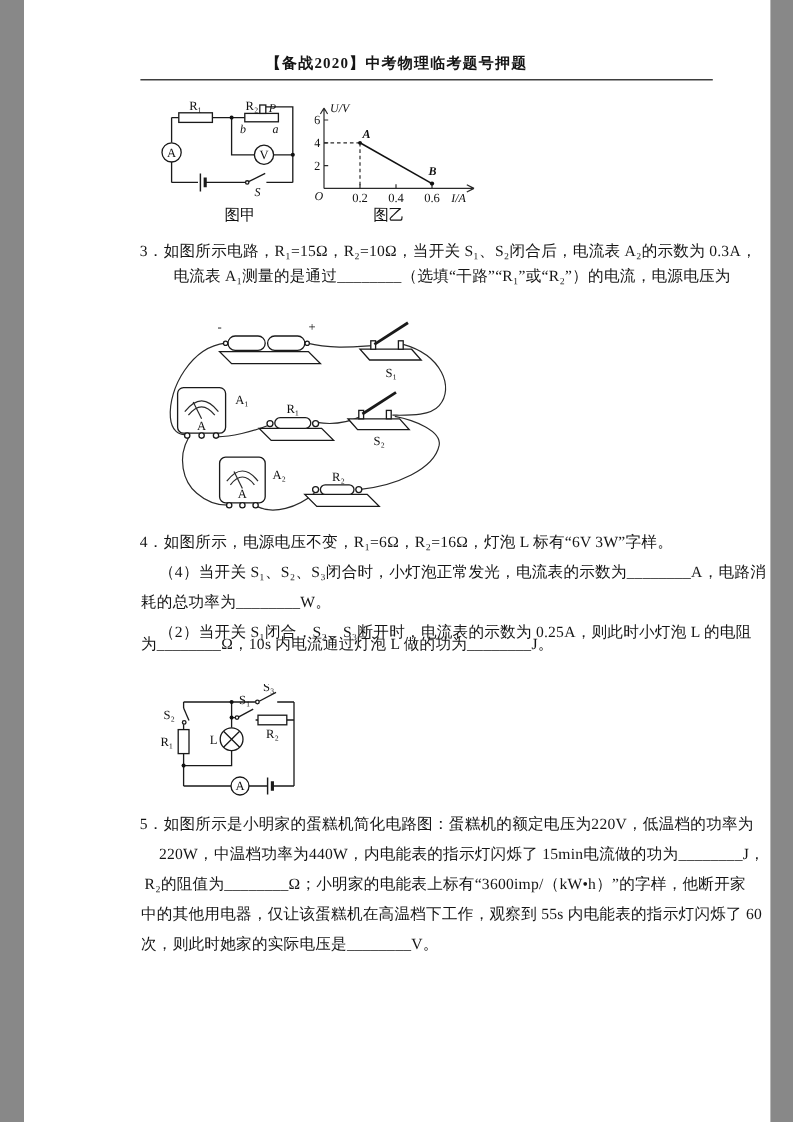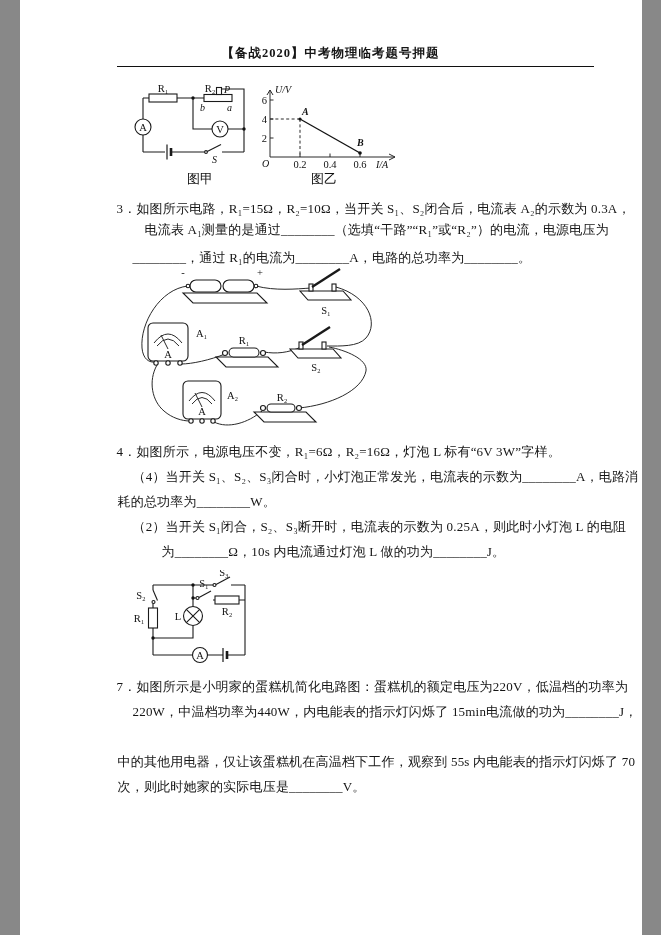"________，通过" div.tl { html: <div>________，通过 R₁的电流为________A，电路的总功率为________。</div> -> none }
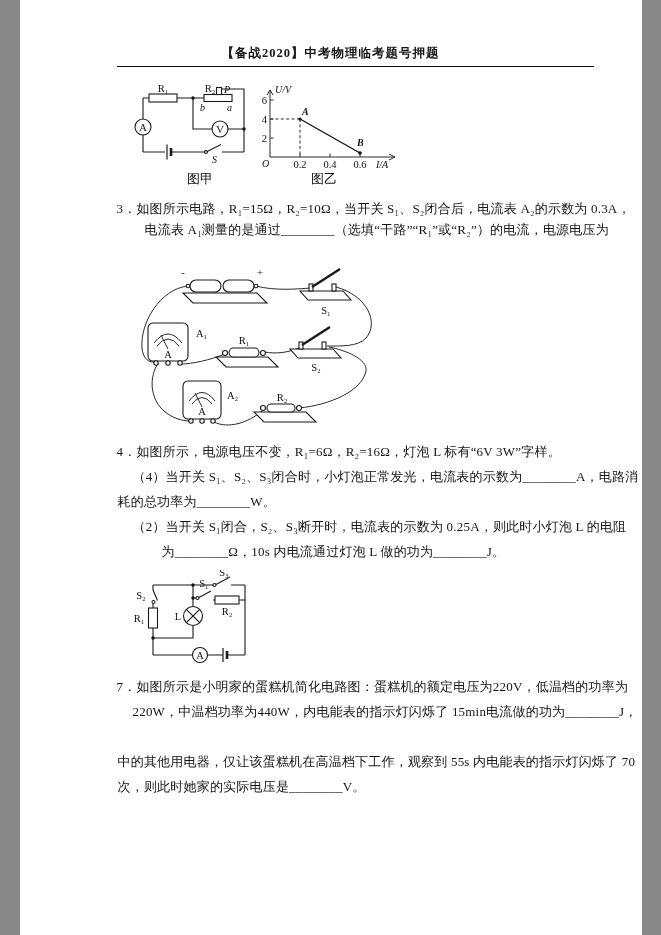"为________Ω，10s 内电流通过灯泡 L 做的功为________J。" div.tl { margin-left: 44px -> none; top: 543px -> 528px }
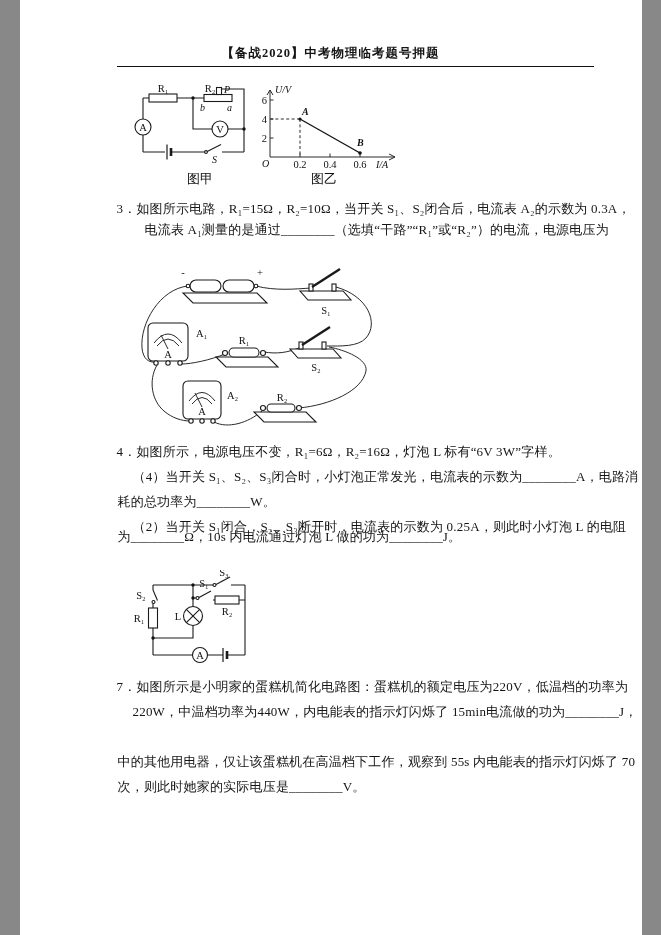"7．如图所示是小明家的蛋糕机简化电路图：蛋糕机的额定电压为220V，低温档的功率" div.tl { text: 7 -> 5 }
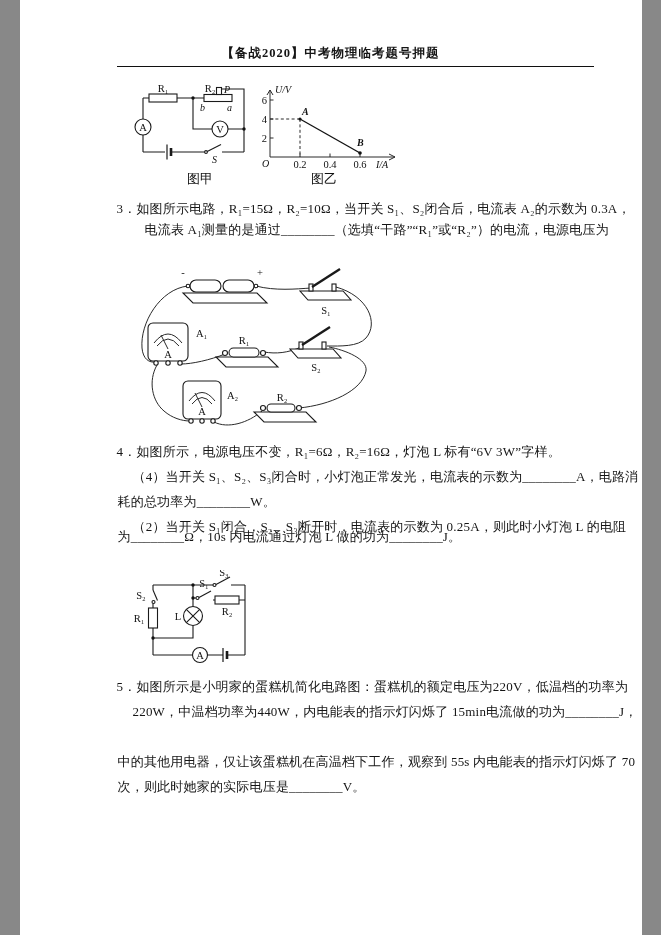"R₂的阻值为________Ω；小明家的电能表上标有“3600imp/（kW•h" div.tl { html: none -> <div>R₂的阻值为________Ω；小明家的电能表上标有“3600imp/（kW•h）”的字样，他断开家</div> }
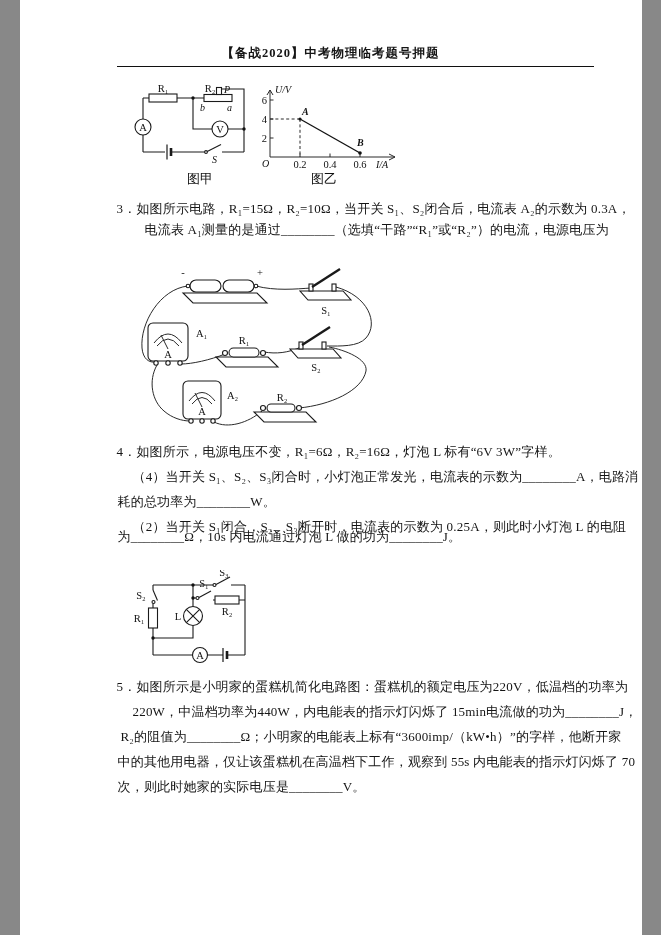"中的其他用电器，仅让该蛋糕机在高温档下工作，观察到 55s" div.tl { text: 70 -> 60 }
